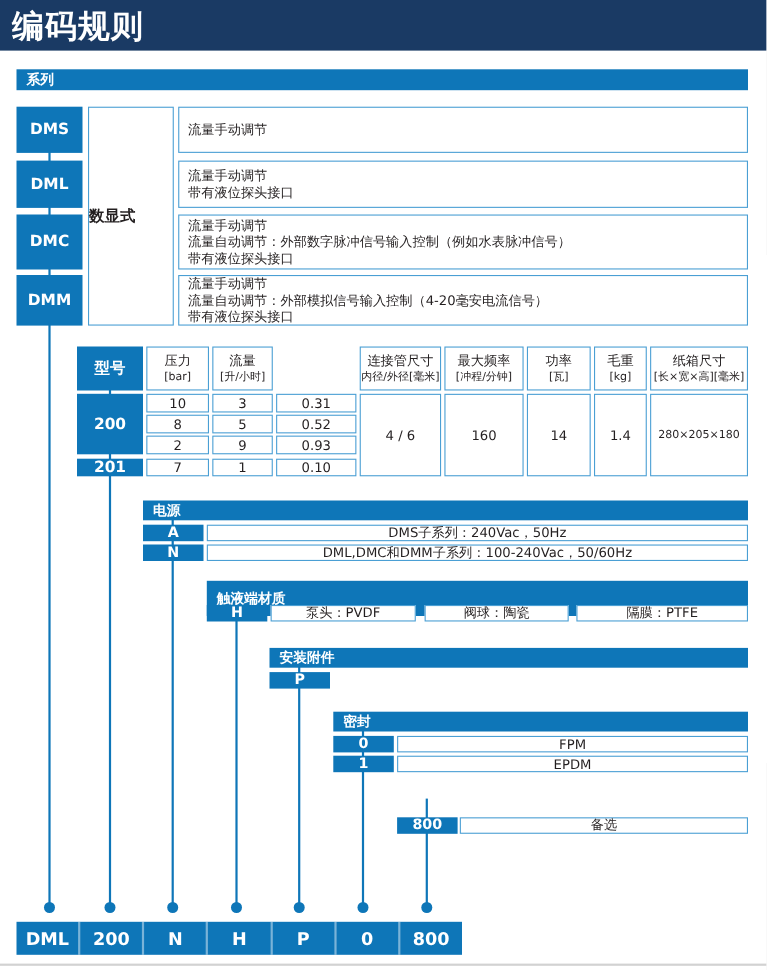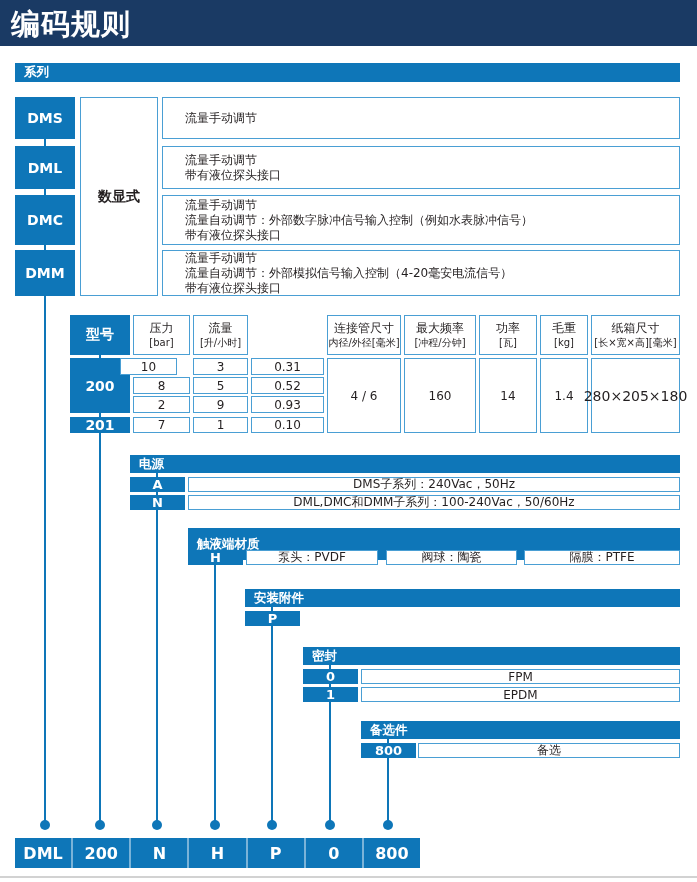"流量手动调节" .desc { padding-left: 22px -> 8px }
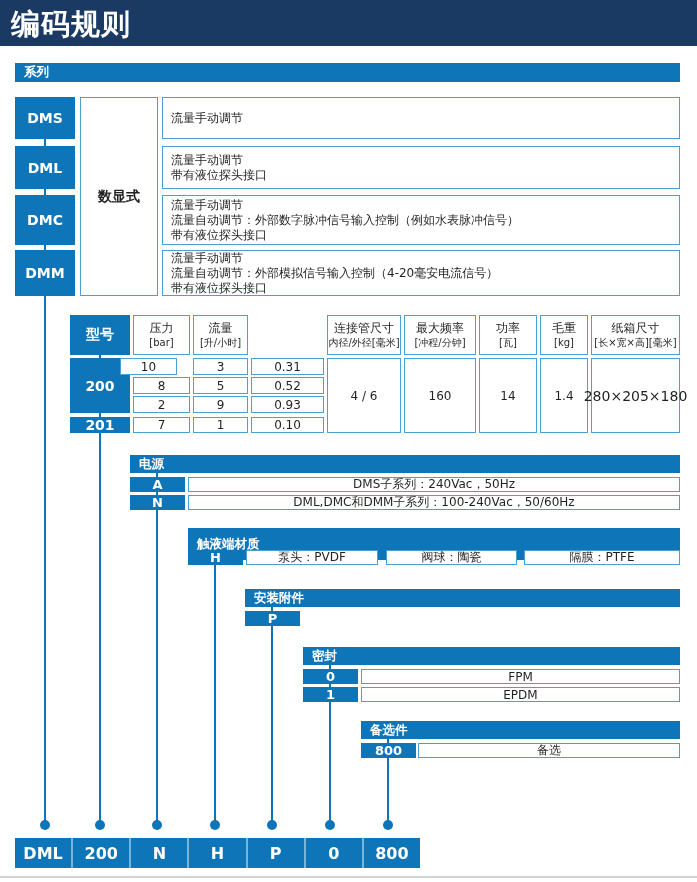"数显式" .grouplab { justify-content: center -> none }
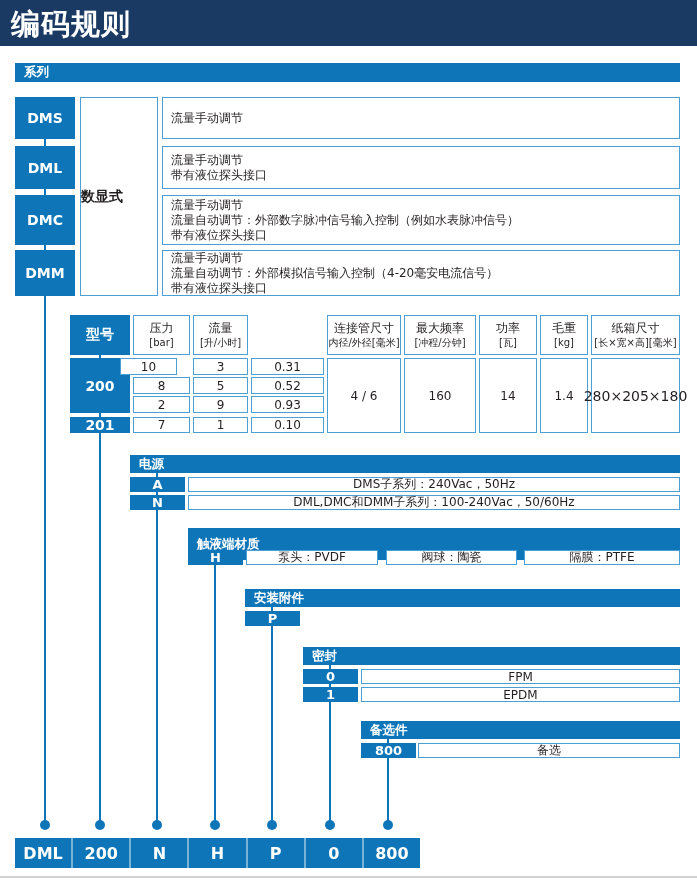"10" div.wbox { left: 120px -> 133px }
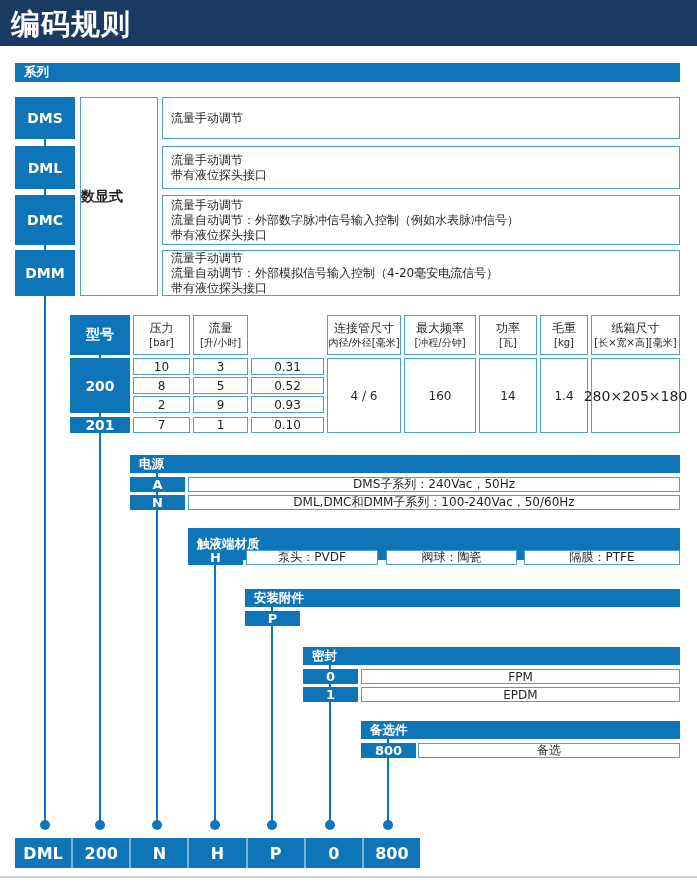"280×205×180" div.wbox { font-size: 14px -> 10px }
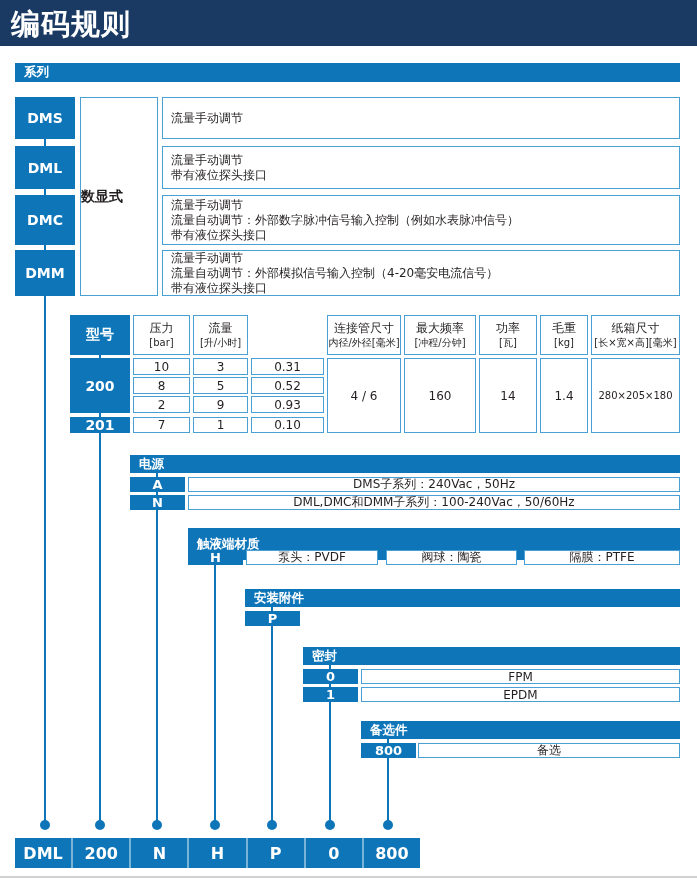"备选件" div.secbar { html: <div> <span>备选件</span> </div> -> none }
